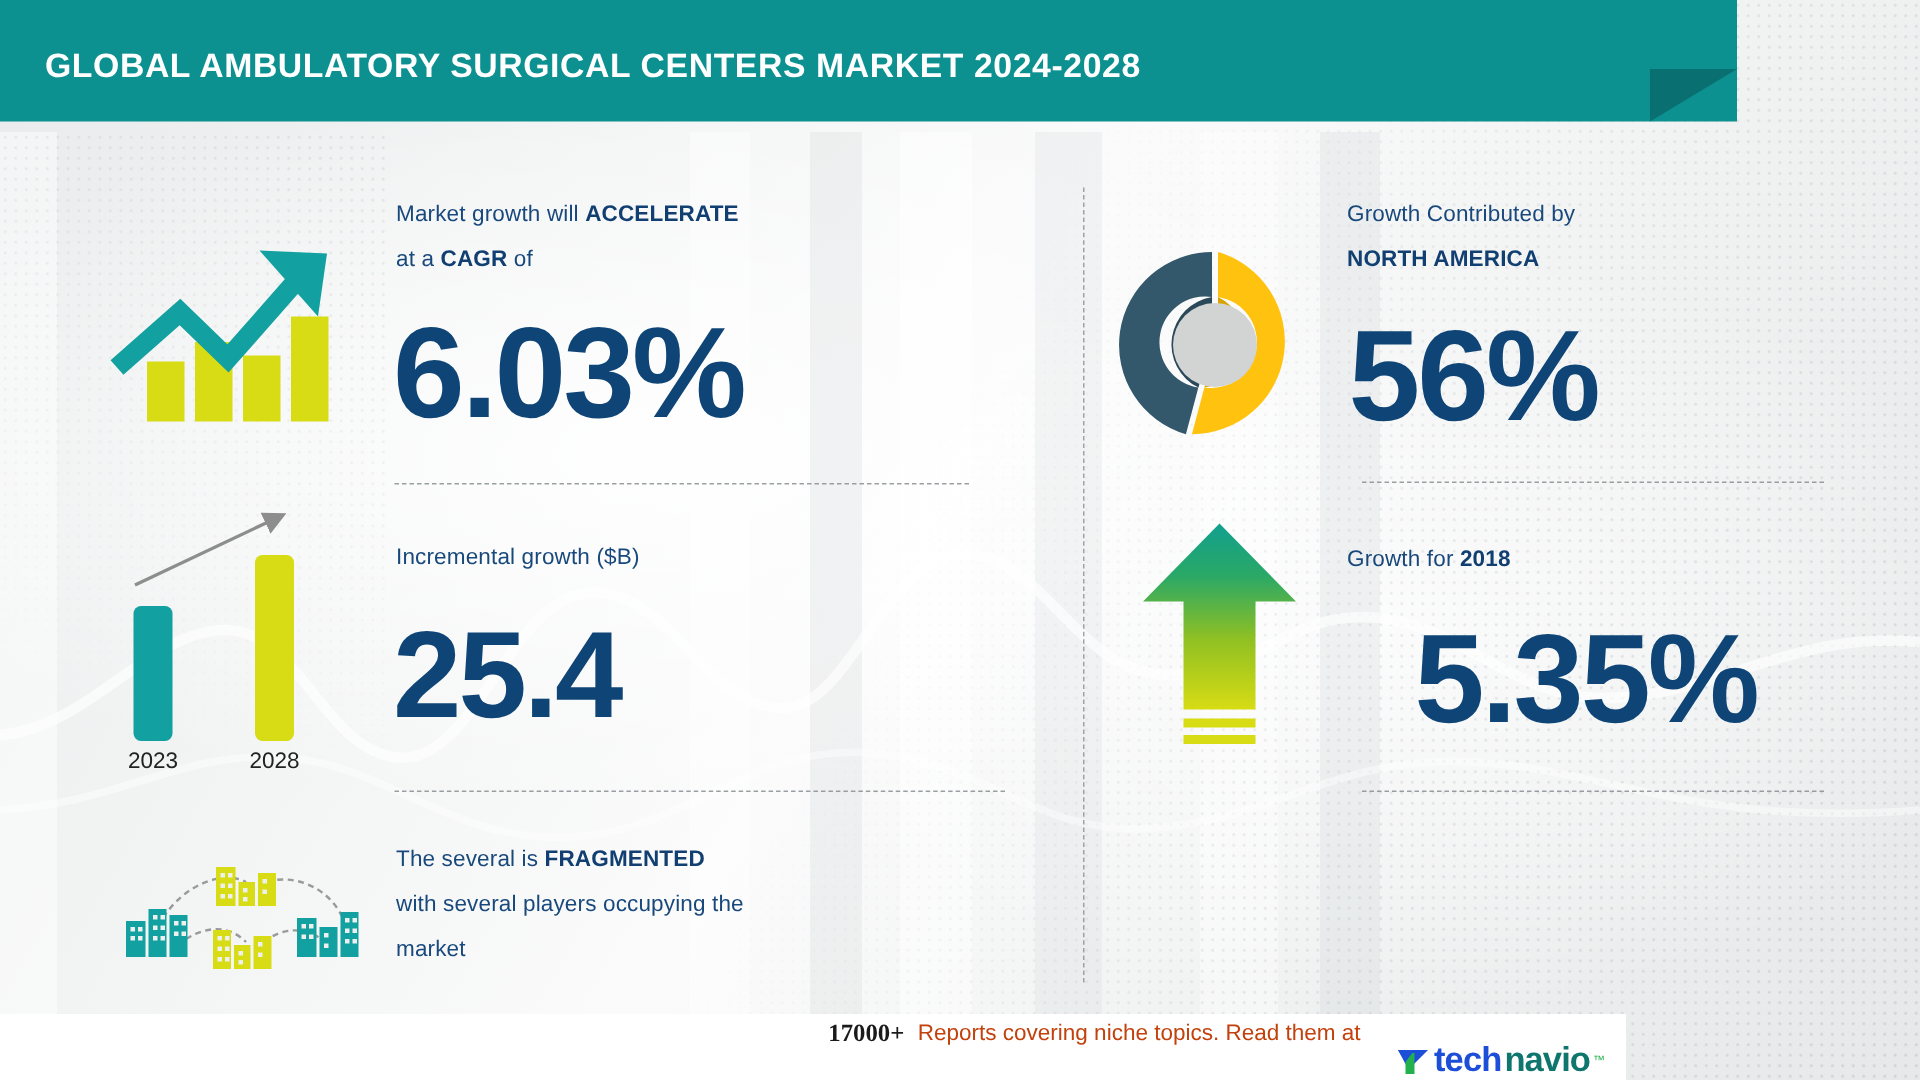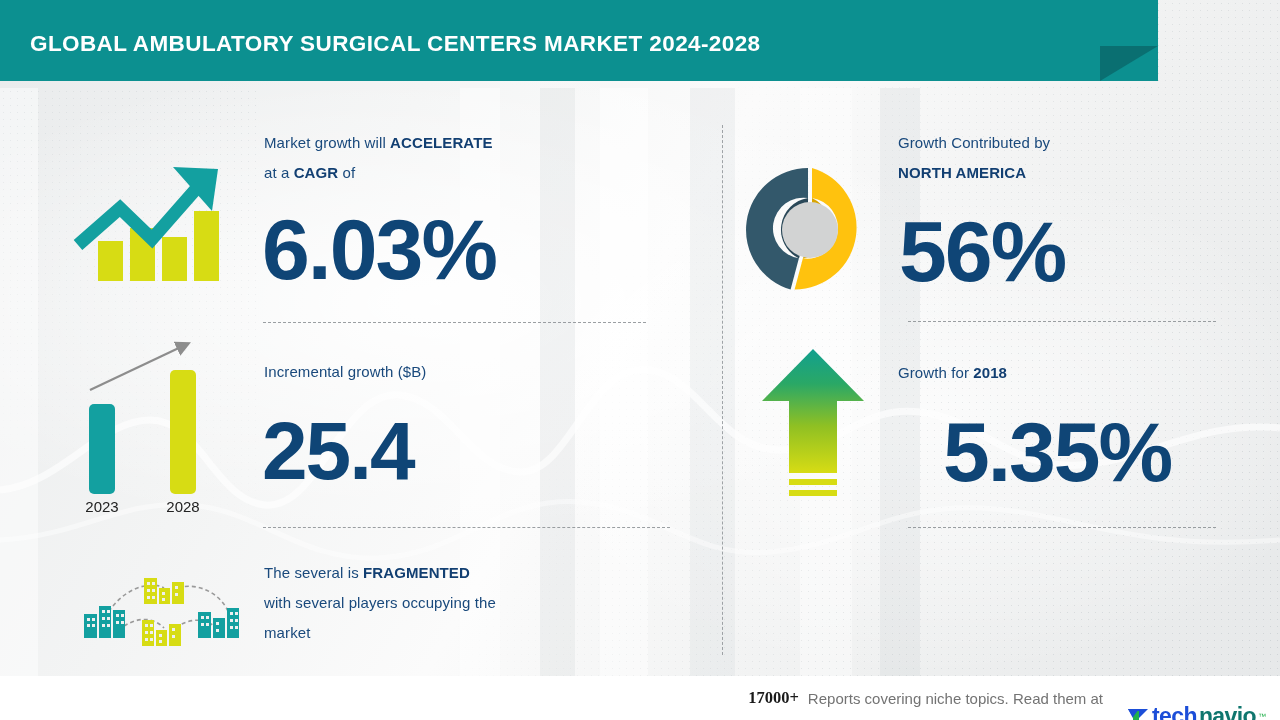"17000+" .footer { align-items: center -> flex-end; width: 1280px -> 1084px }
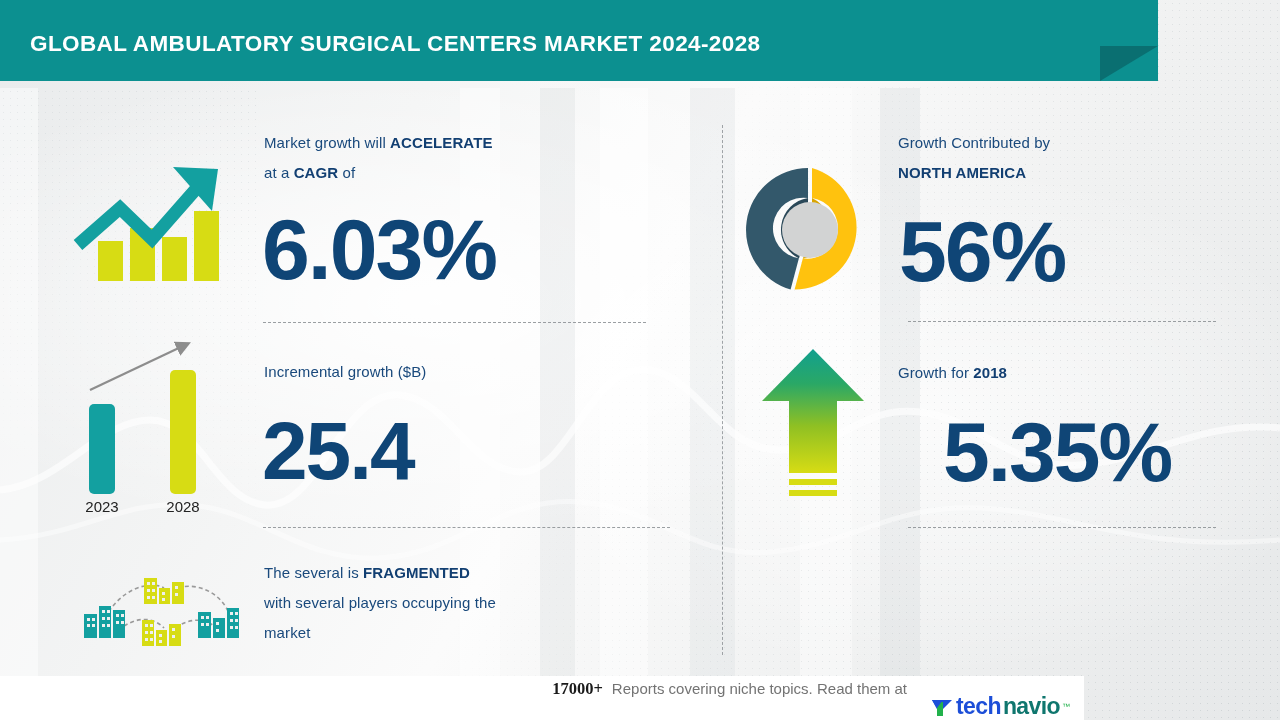"Reports covering niche topics. Read" .footer-text { color: #737373 -> #c2410c }
